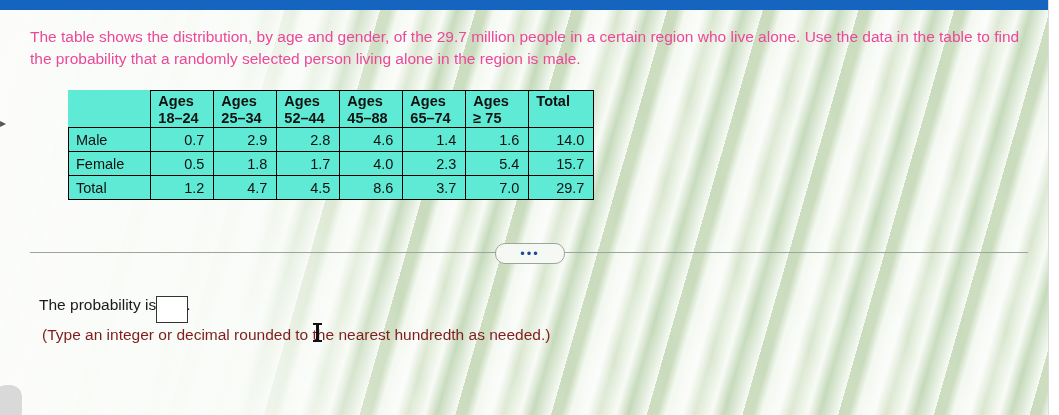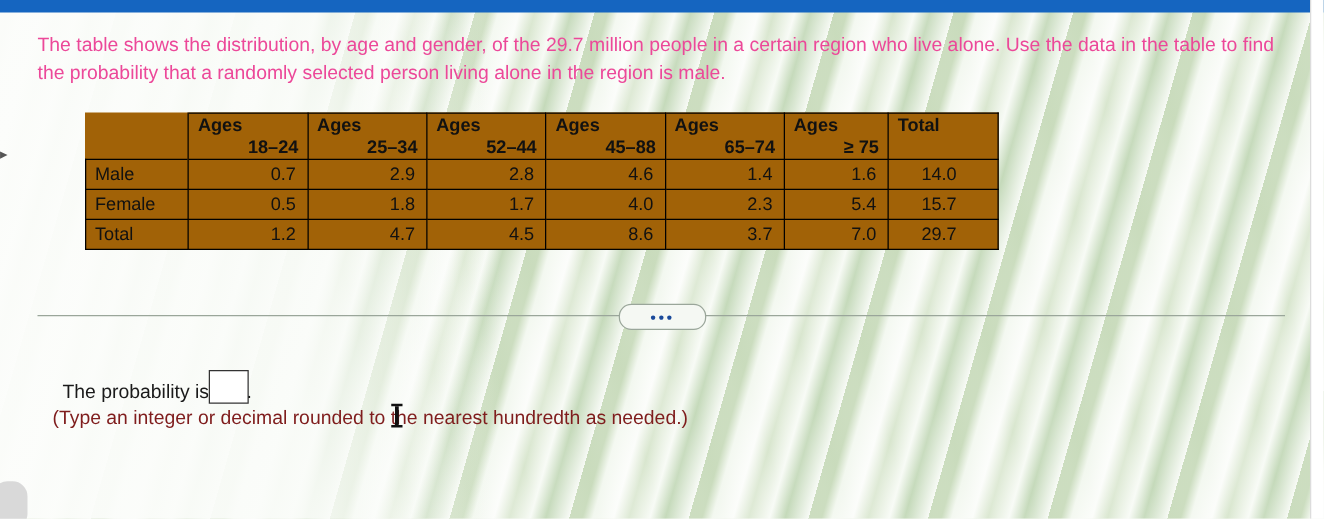"Ages" table.dist { background: #a16207 -> #5eead4 }
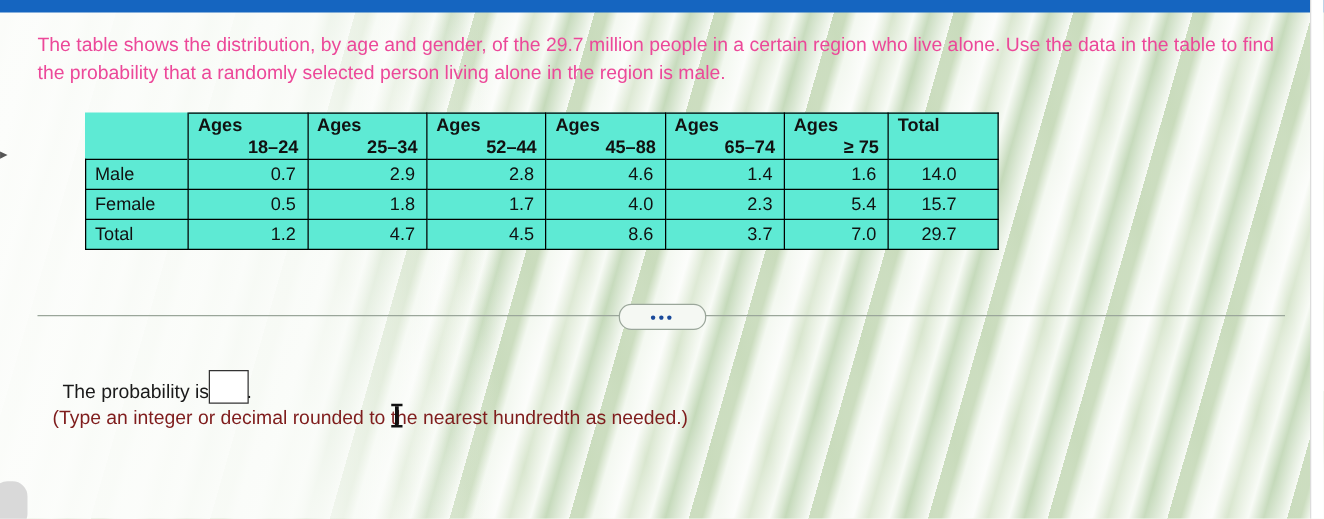"18–24" table.dist thead th .hl2 { margin-left: 40px -> none }
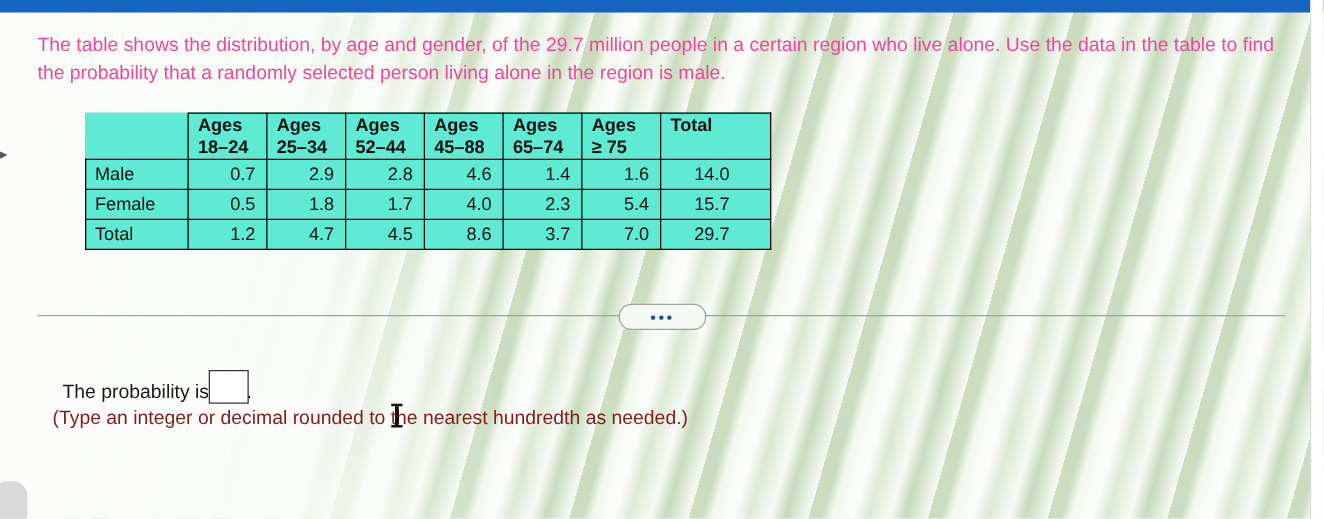"14.0" table.dist tbody td.total-col { padding-left: 26px -> 3px; text-align: left -> right }
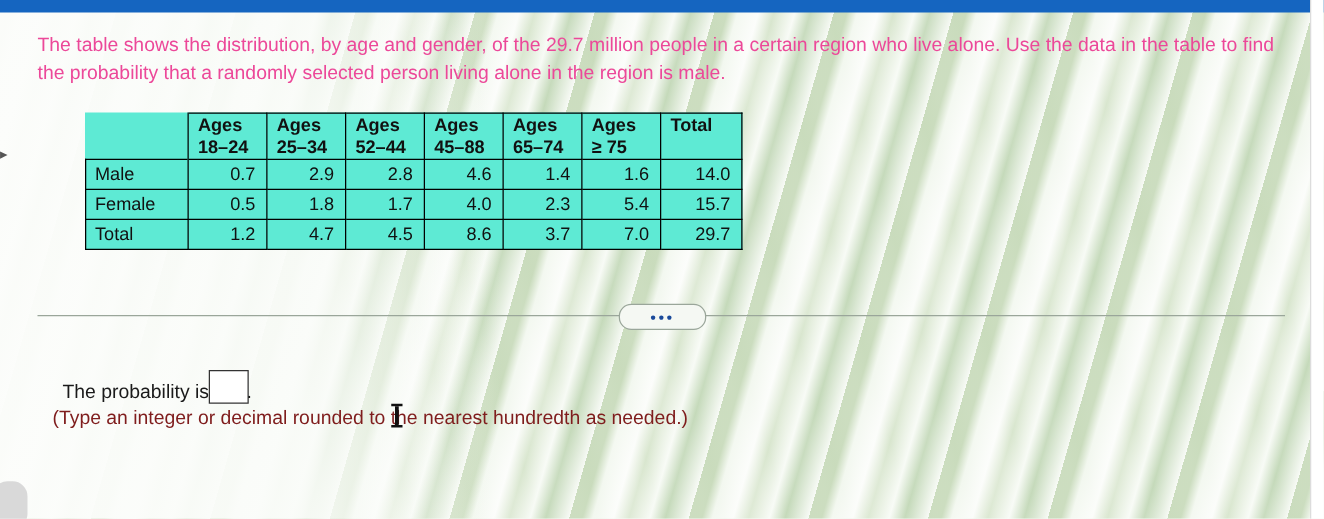"The probability is" .answer-line { align-items: flex-end -> flex-start; left: 50px -> 39px }
